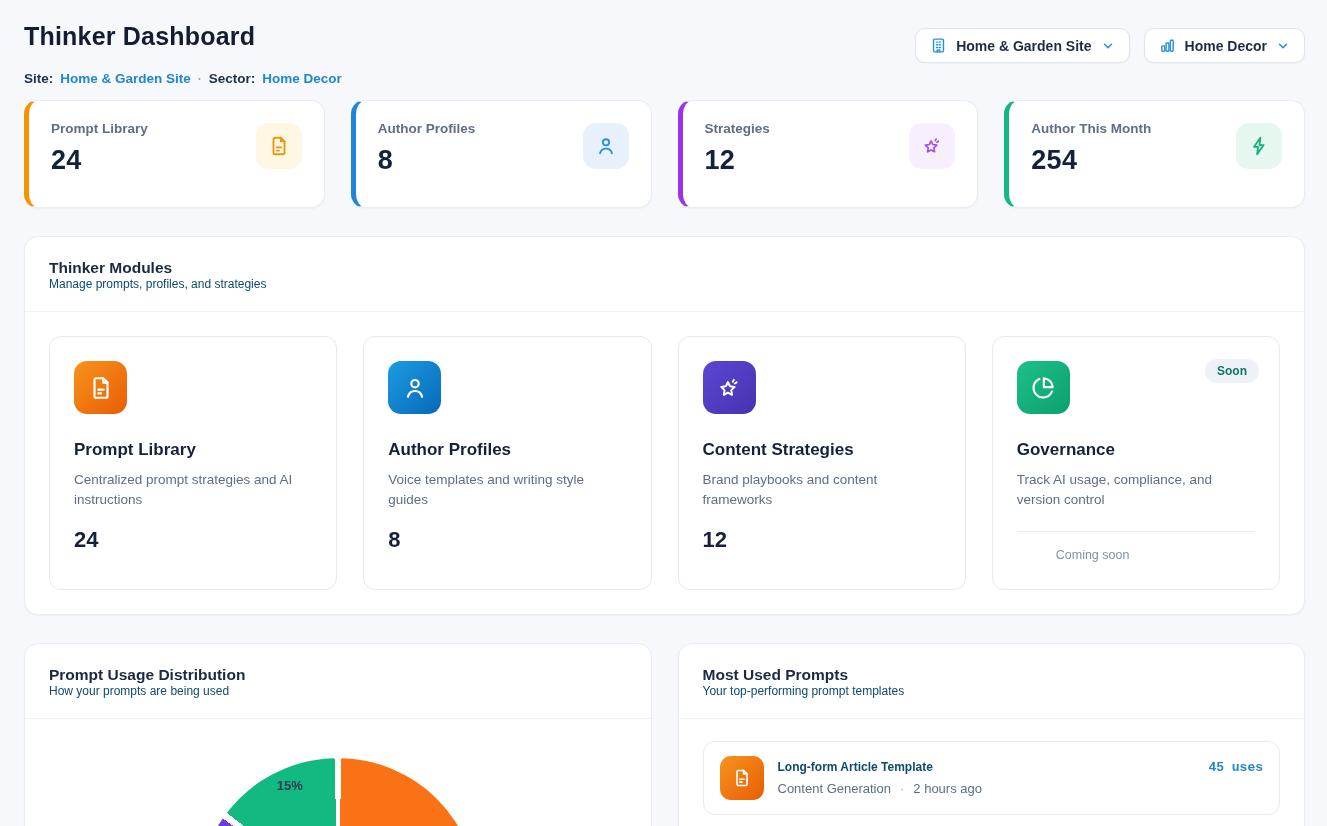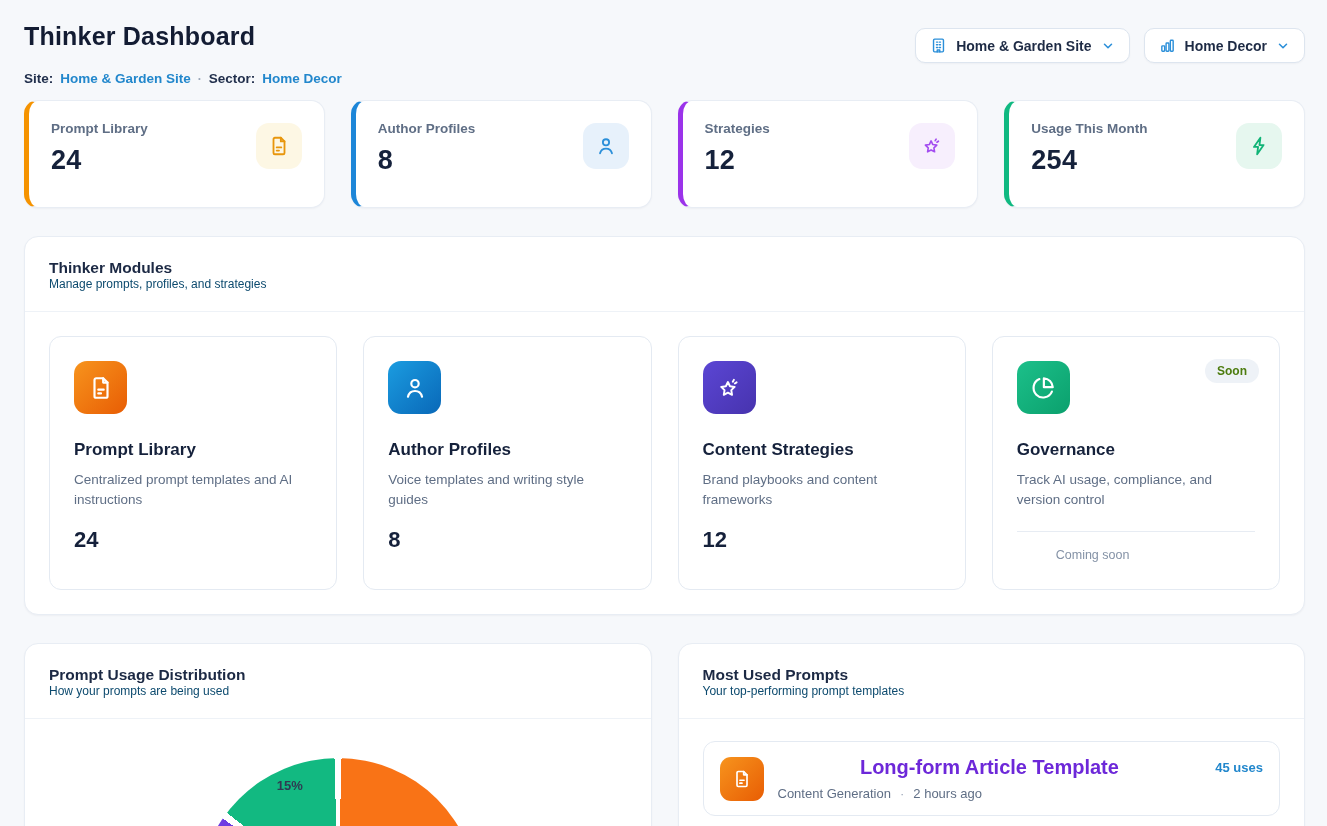"Usage This Month" div.stat-label { text: Usage -> Author }
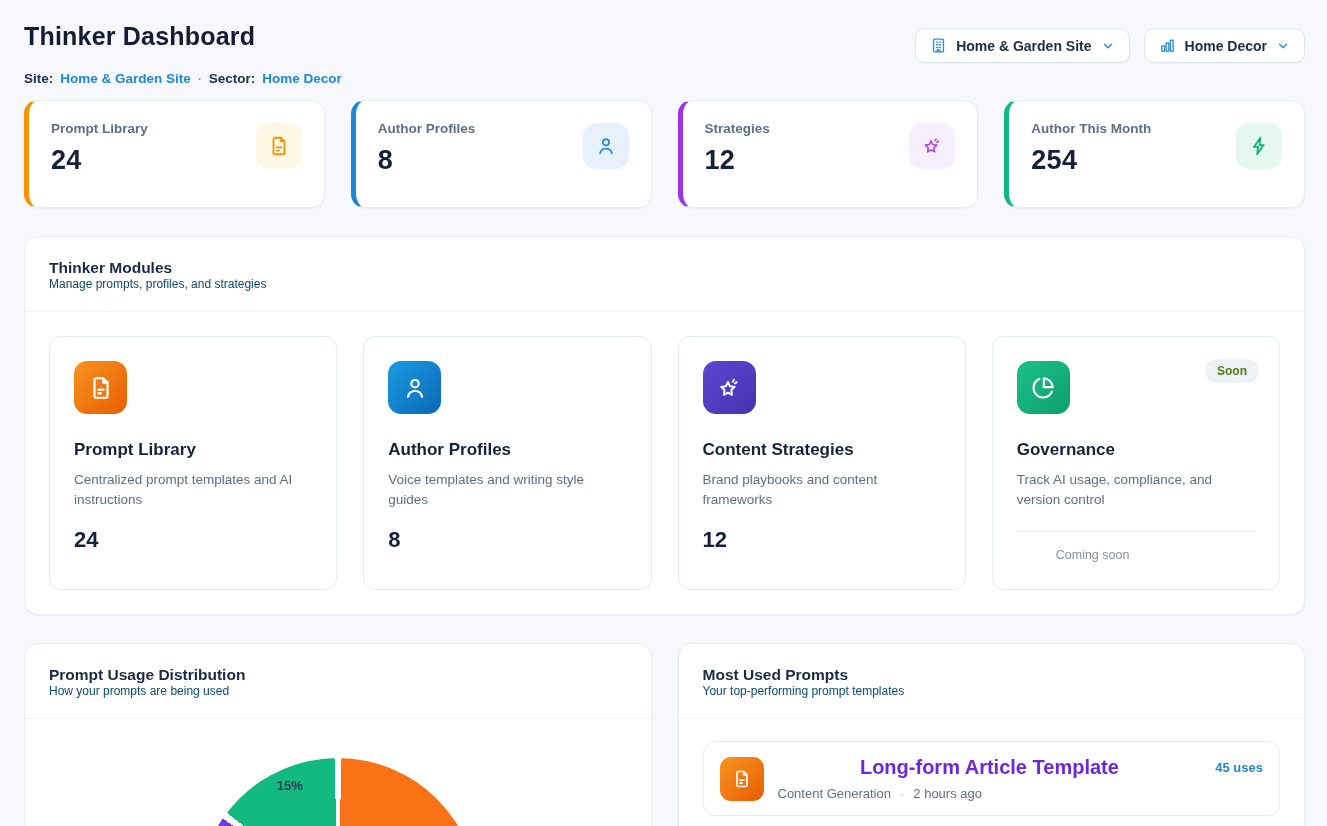"Soon" .soon-badge { color: #4d7c0f -> #0f766e }
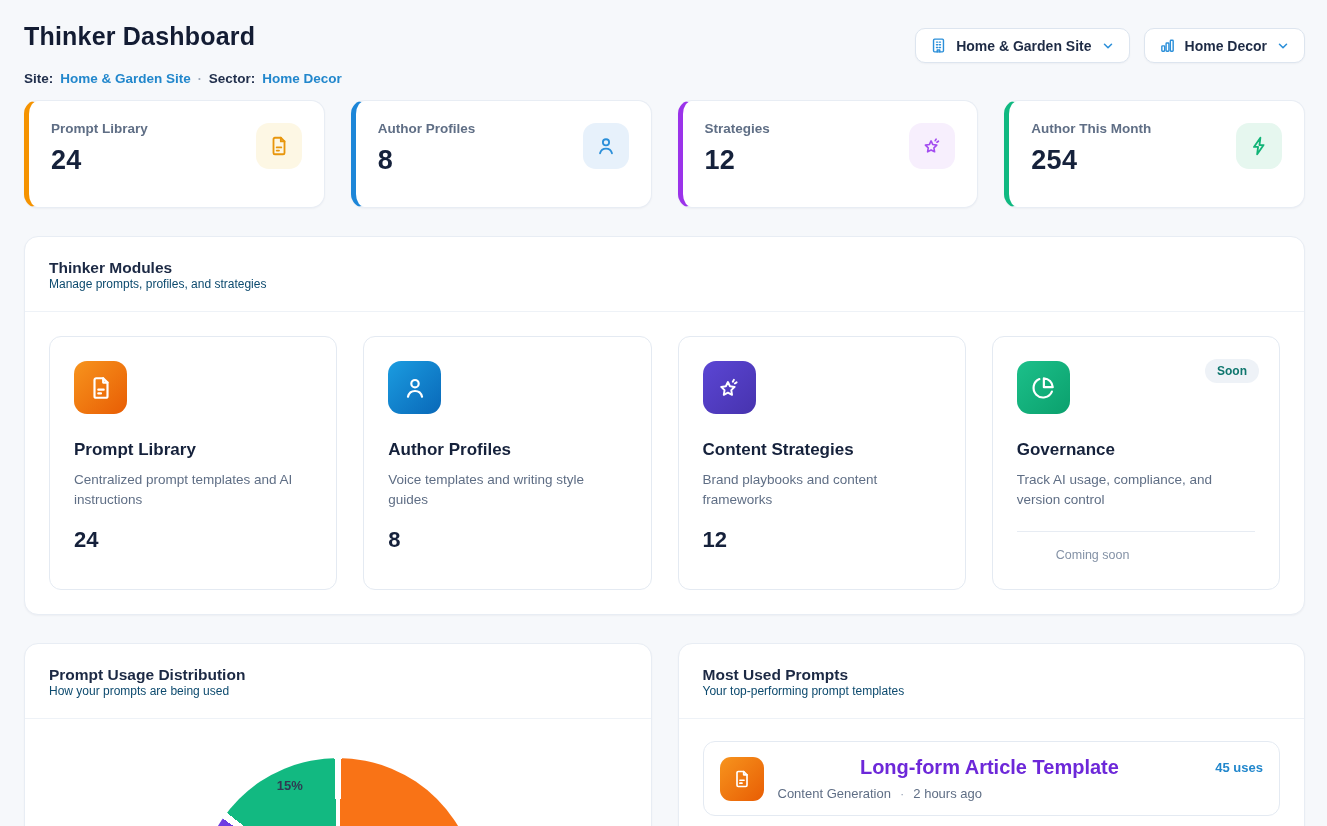"Centralized prompt templates and AI" div.module-desc { text: templates -> strategies }
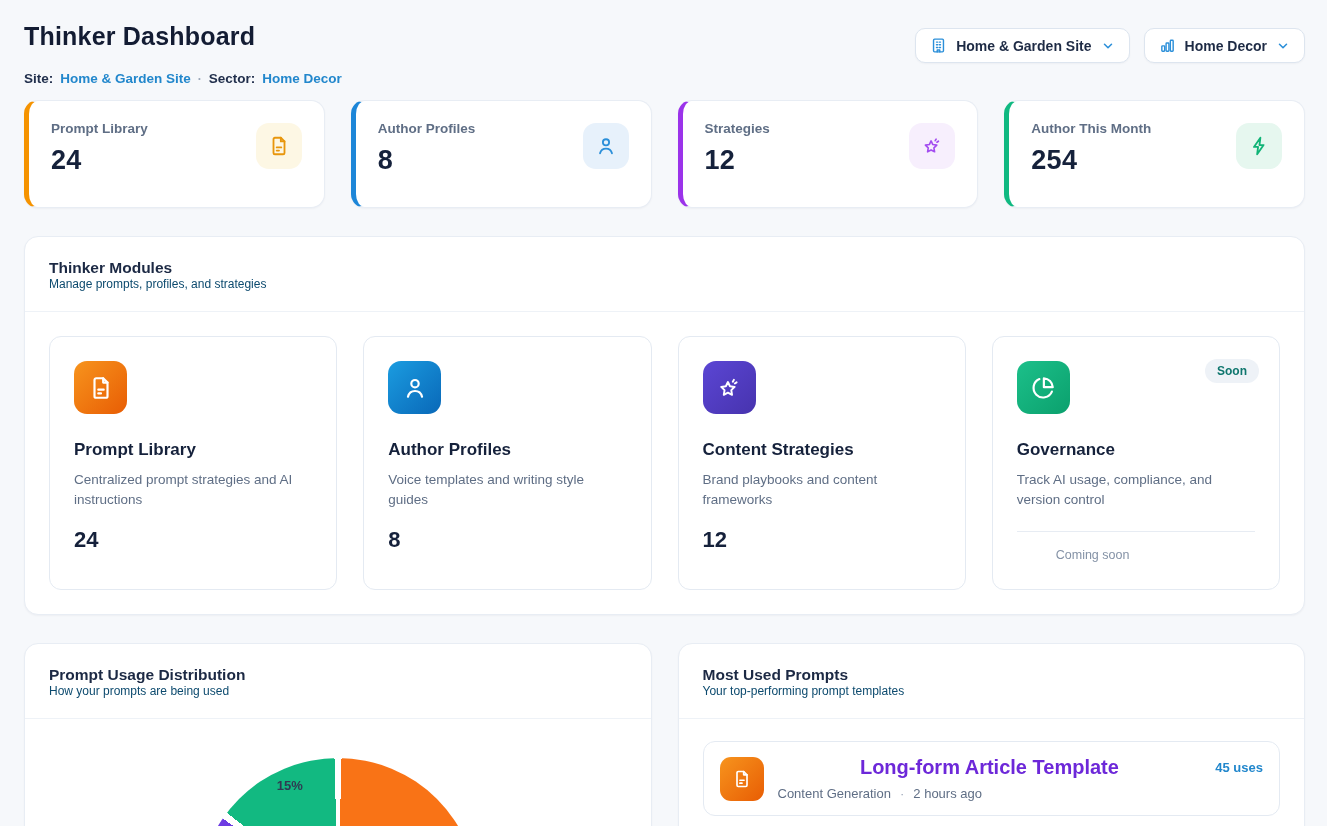"Long-form Article Template" .prompt-name { color: #6d28d9 -> #0c4a6e; font-size: 20px -> 12px; text-align: center -> none }
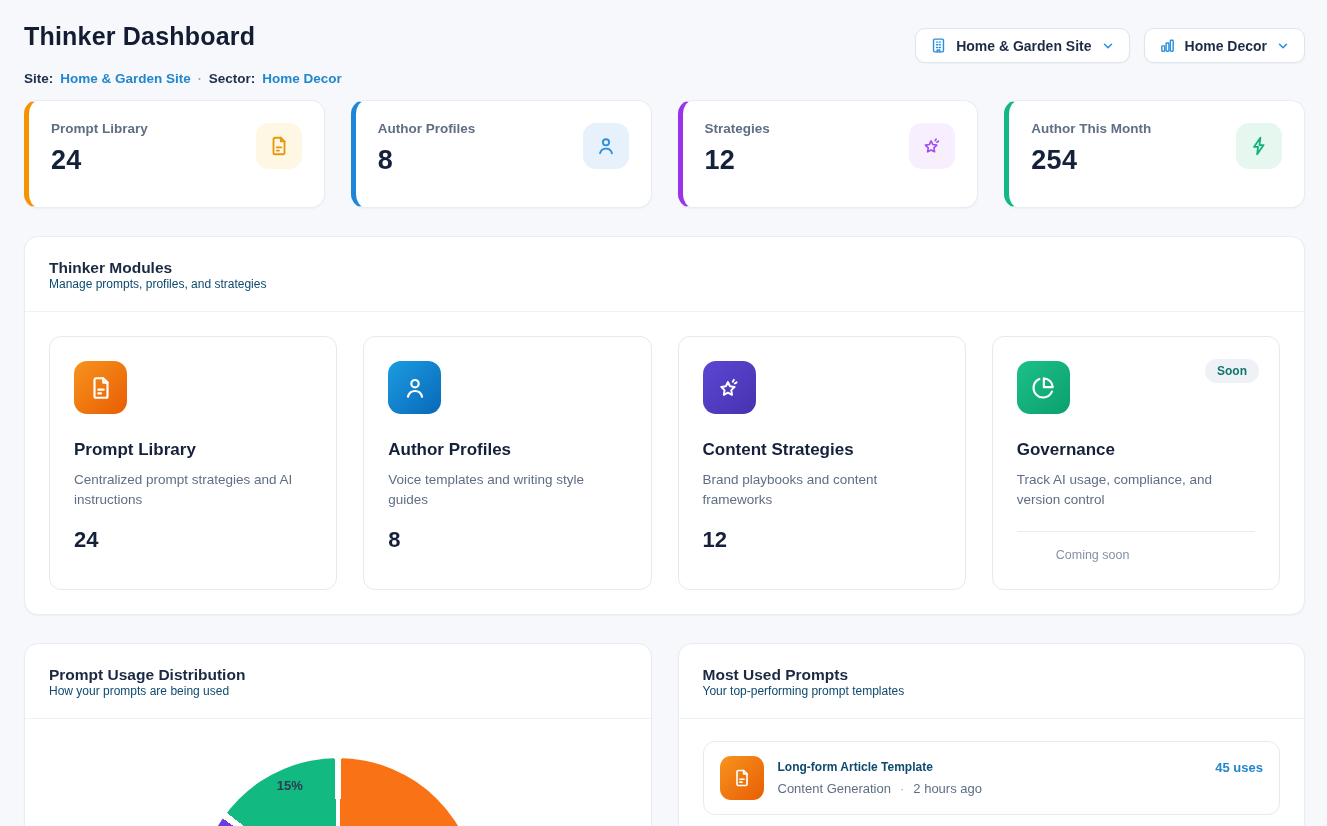"45 uses" .prompt-uses { font-family: none -> Liberation Mono, monospace }
